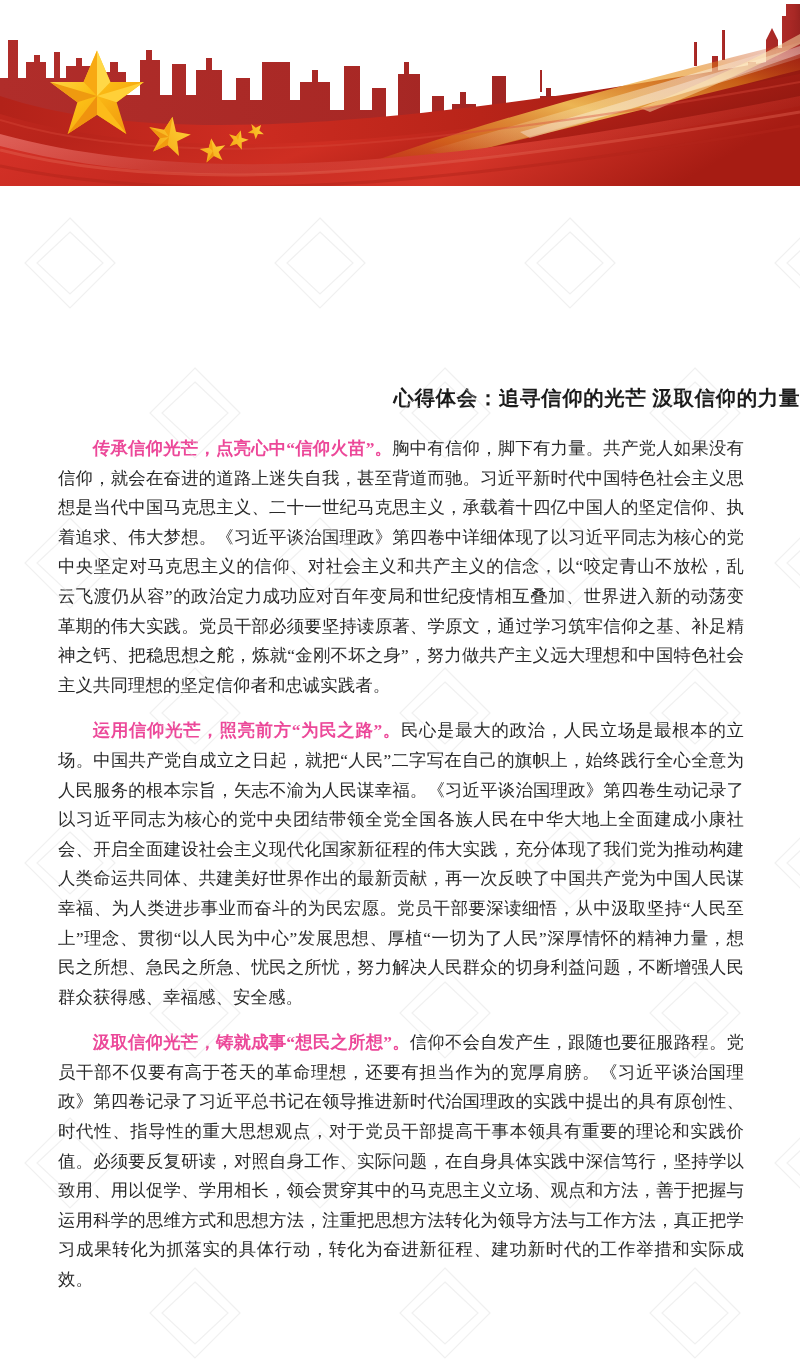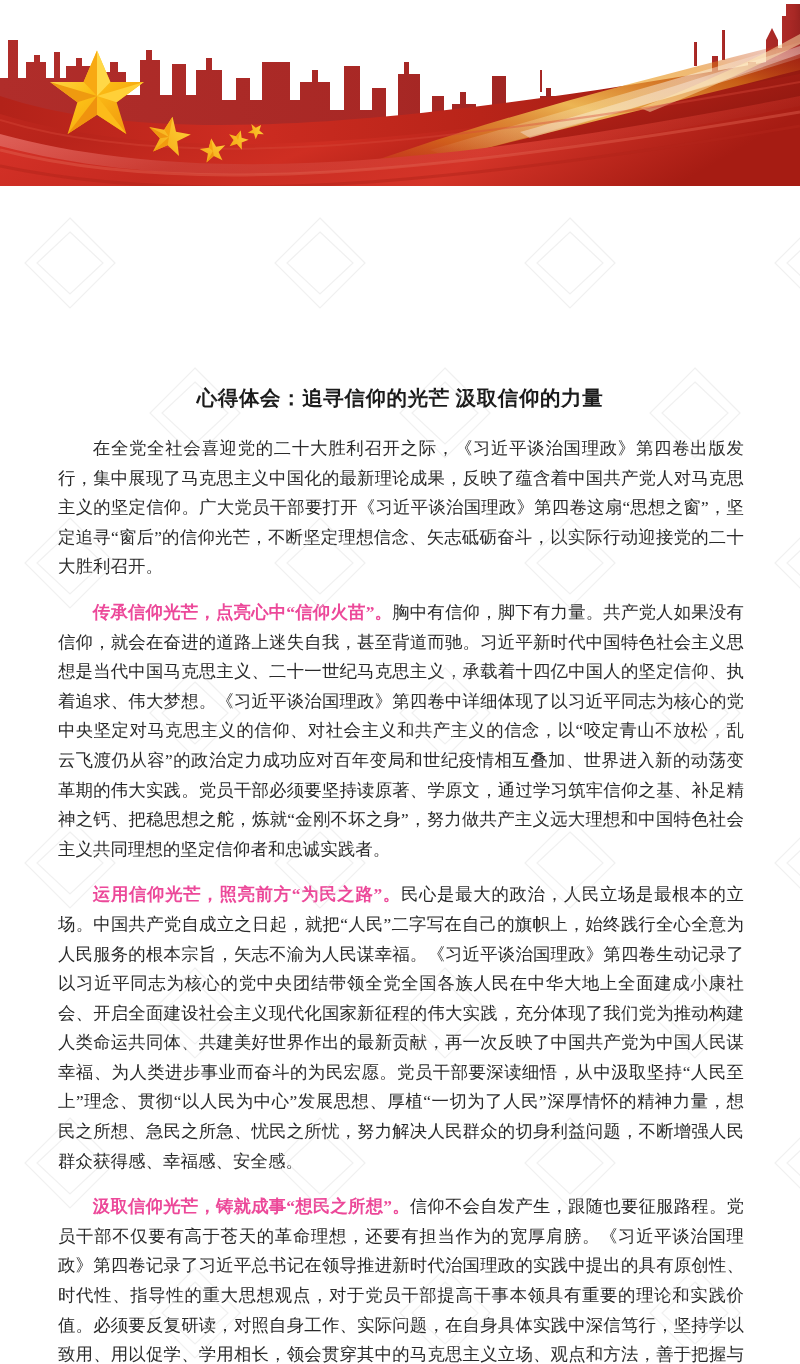"心得体会：追寻信仰的光芒 汲取信仰的力量" #page-title { text-align: center -> right }
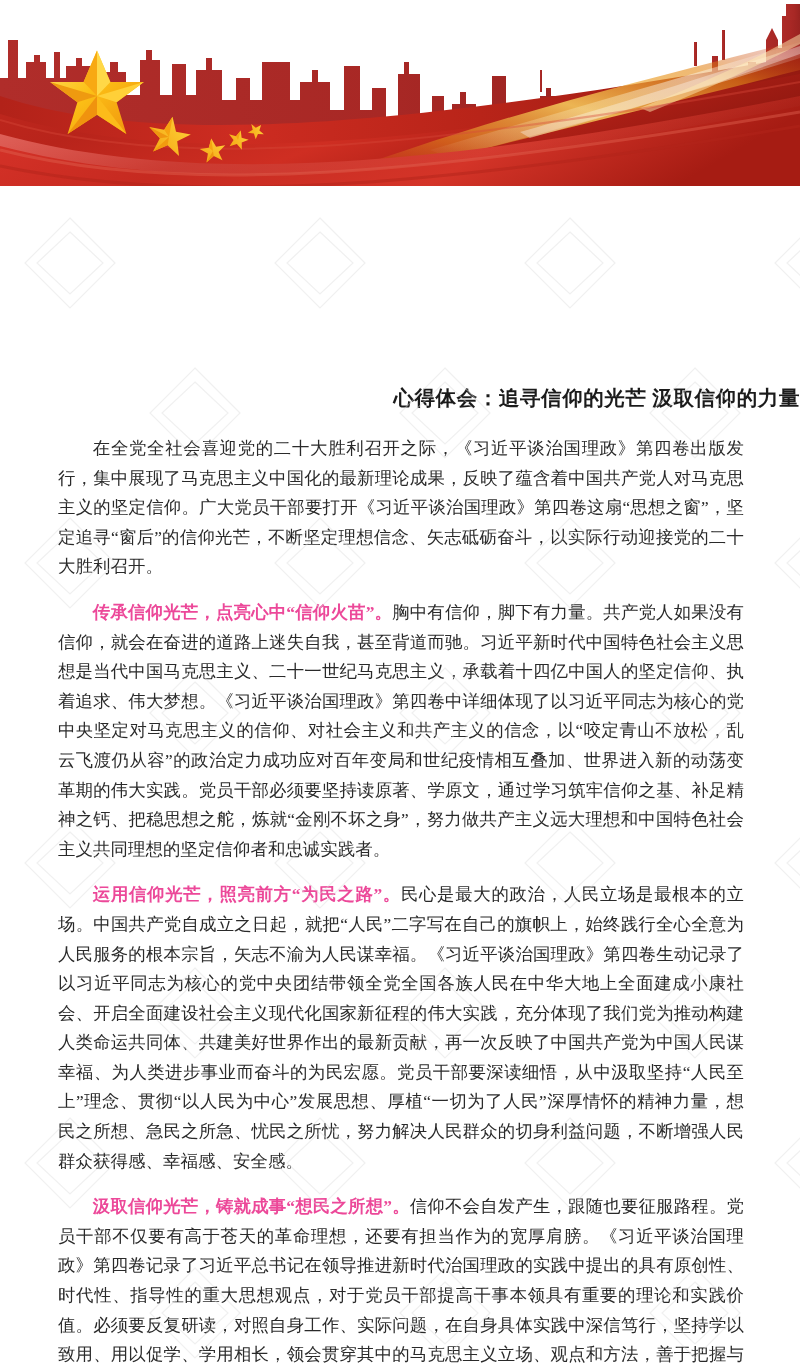"在全党全社会喜迎党的二十大胜利召开之际，《习近平谈治国理政》第四卷出版发行，集中" p.para { html: <p> <span></span><span>在全党全社会喜迎党的二十大胜利召开之际，《习近平谈治国理政》第四卷出版发行，集中展现了马克思主义中国化的最新理论成果，反映了蕴含着中国共产党人对马克思主义的坚定信仰。广大党员干部要打开《习近平谈治国理政》第四卷这扇“思想之窗”，坚定追寻“窗后”的信仰光芒，不断坚定理想信念、矢志砥砺奋斗，以实际行动迎接党的二十大胜利召开。</span> </p> -> none }
